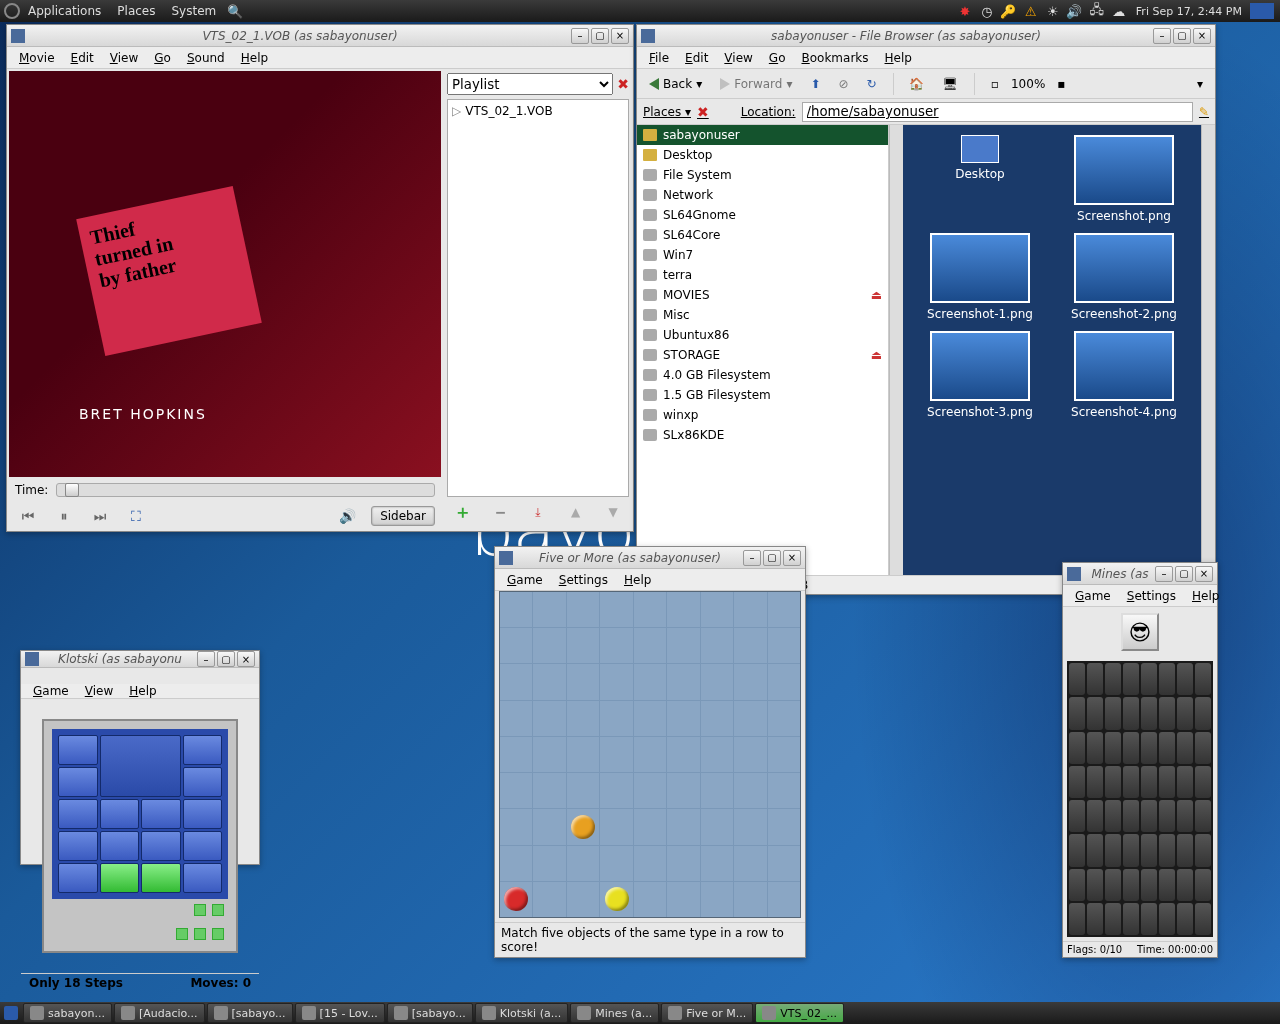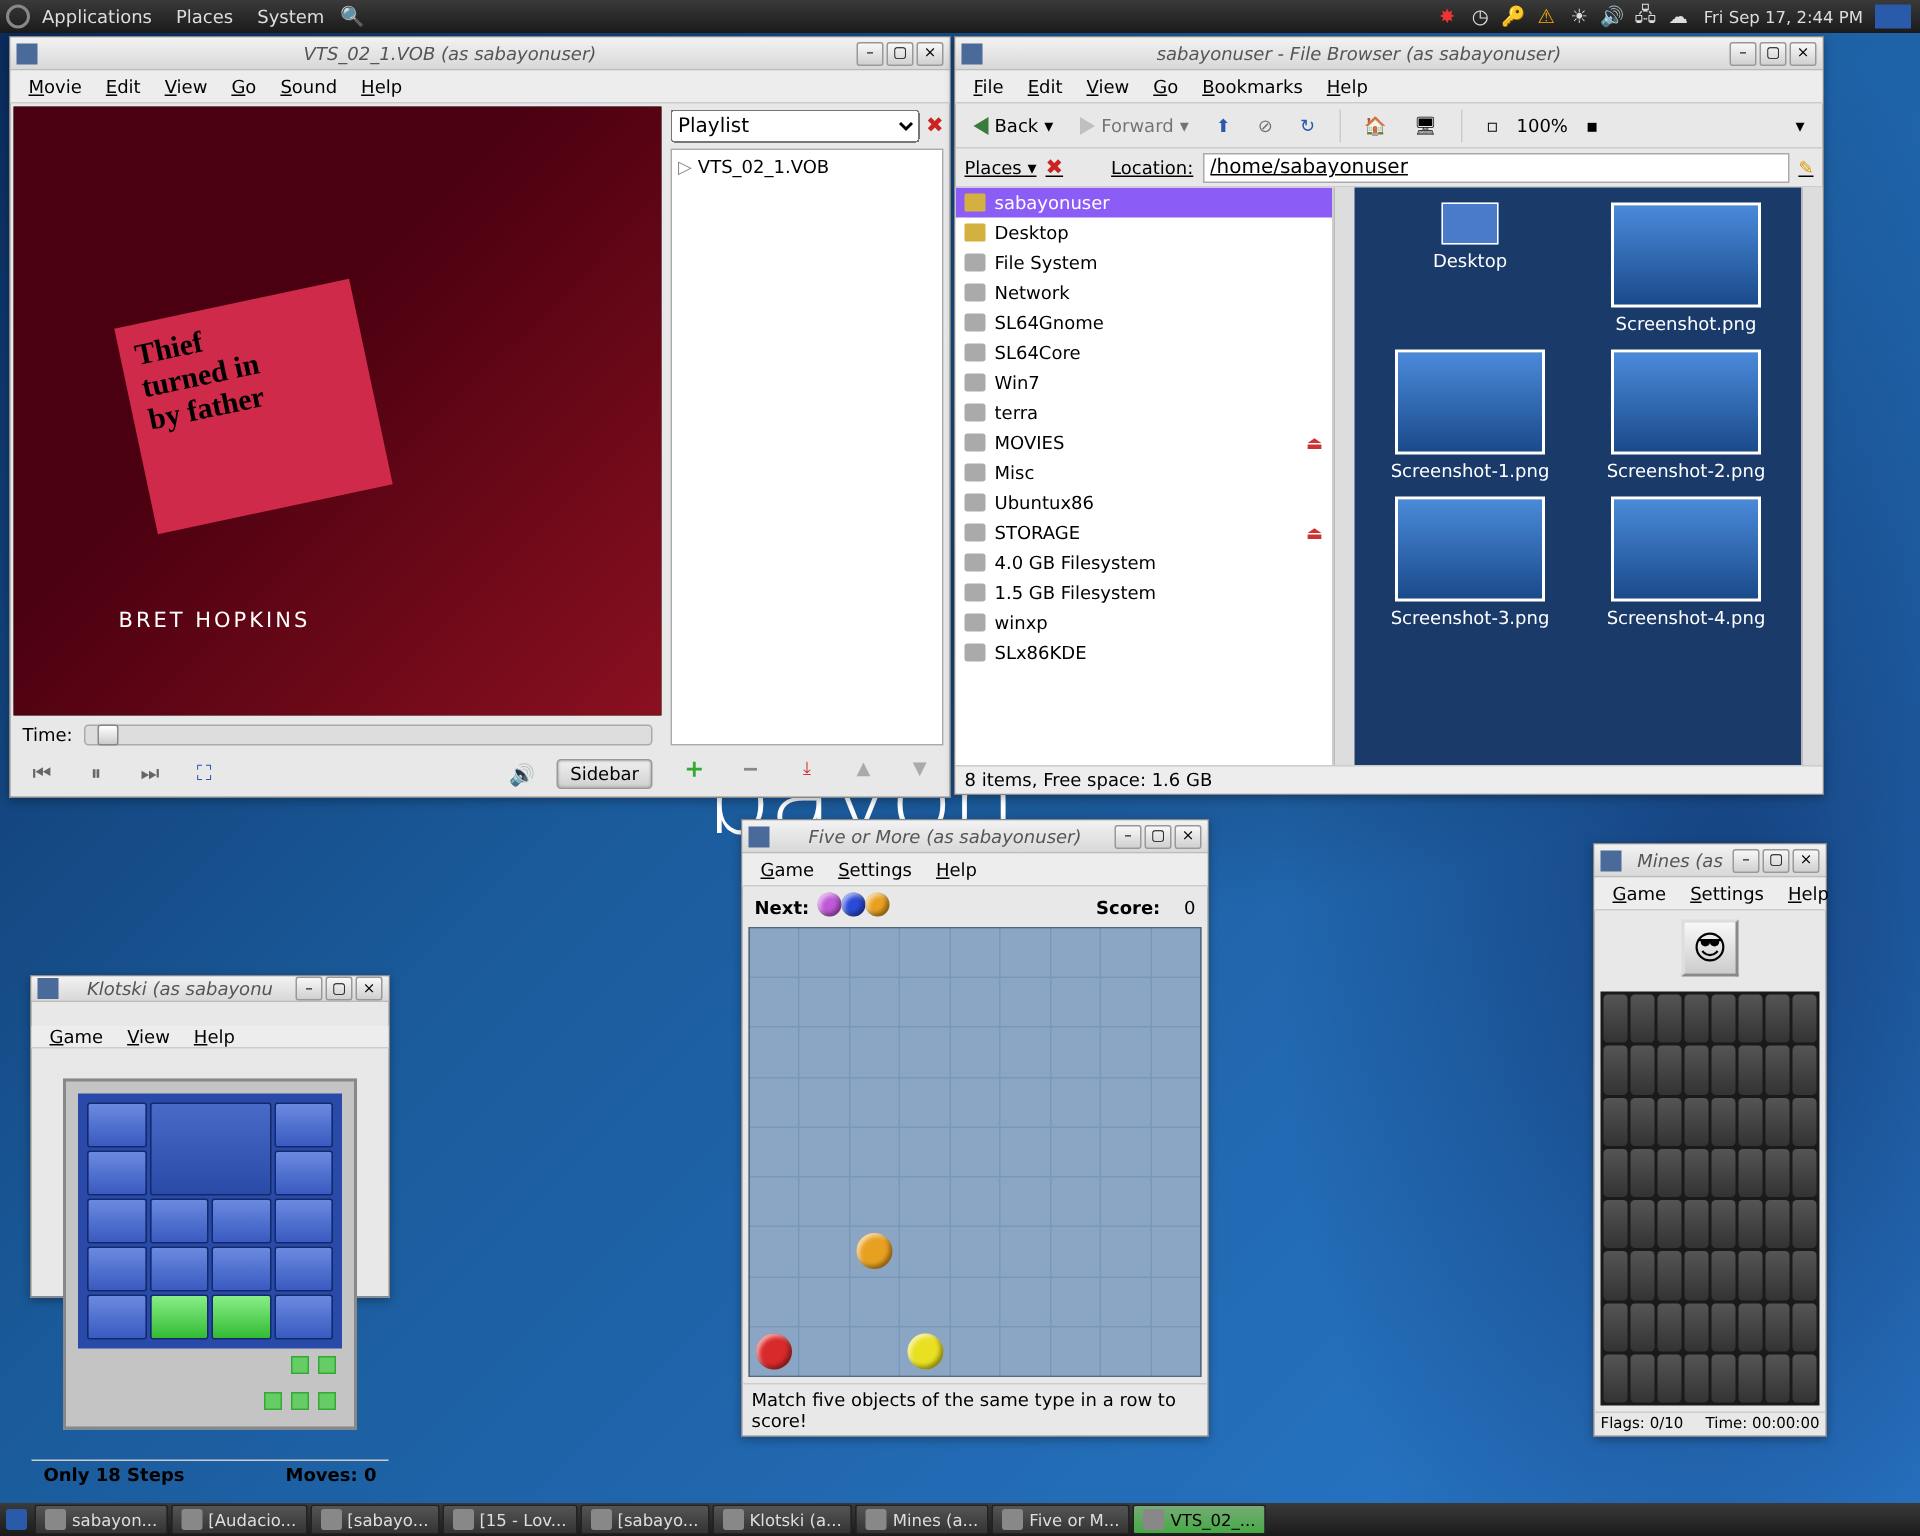"sabayonuser - File Browser (as" #filemgr { height: 506px -> 571px }
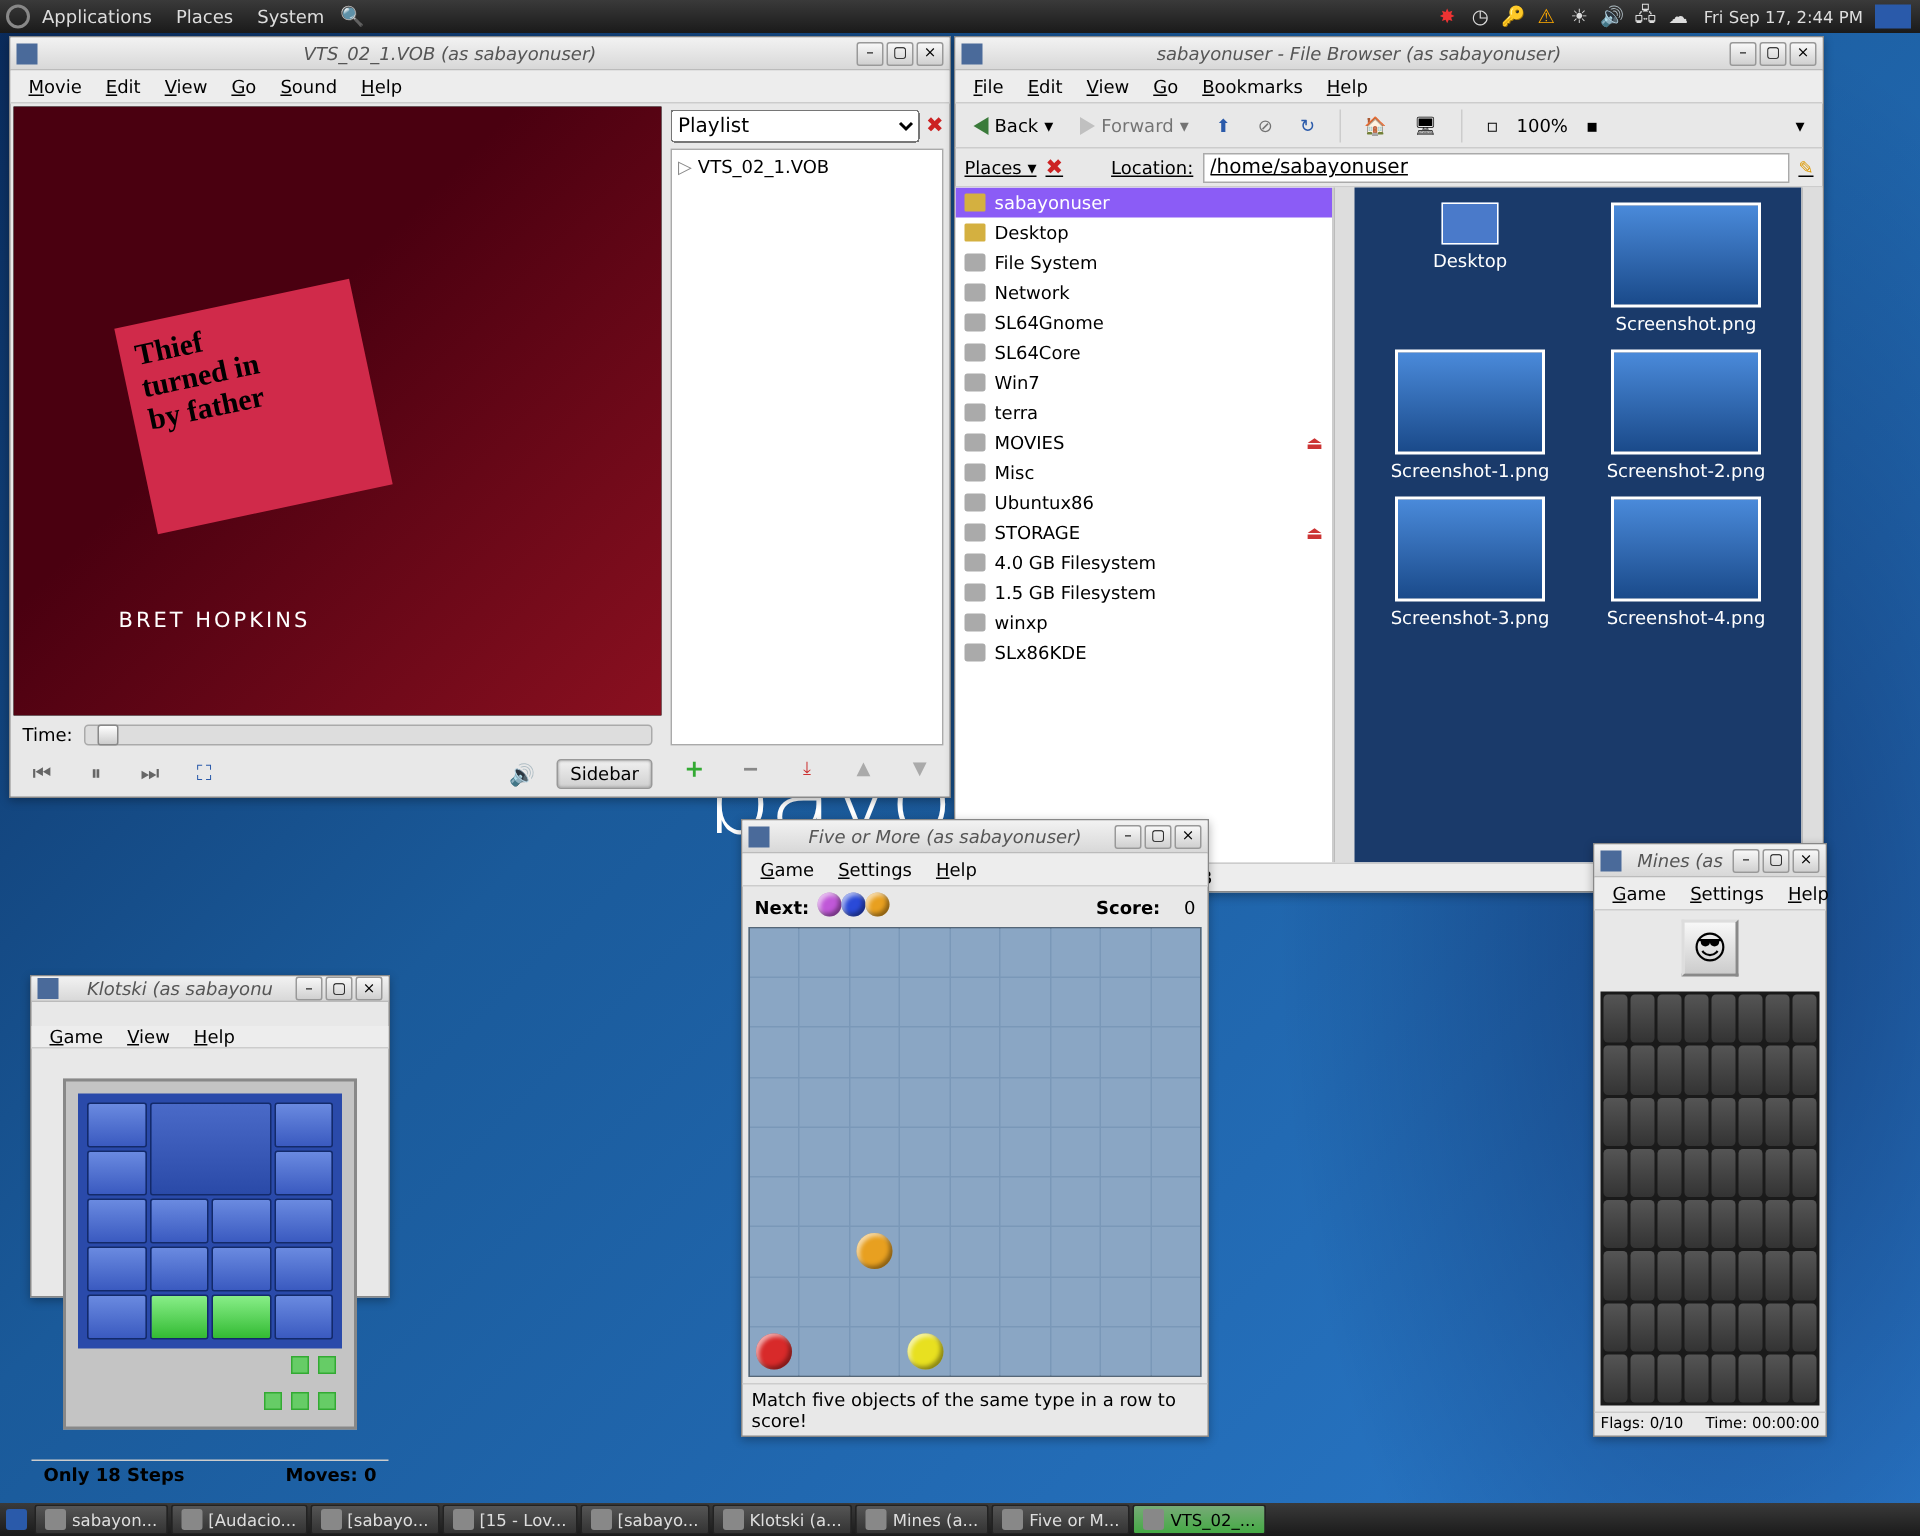"sabayonuser" #filemgr .place.sel { background: #8b5cf6 -> #14532d }
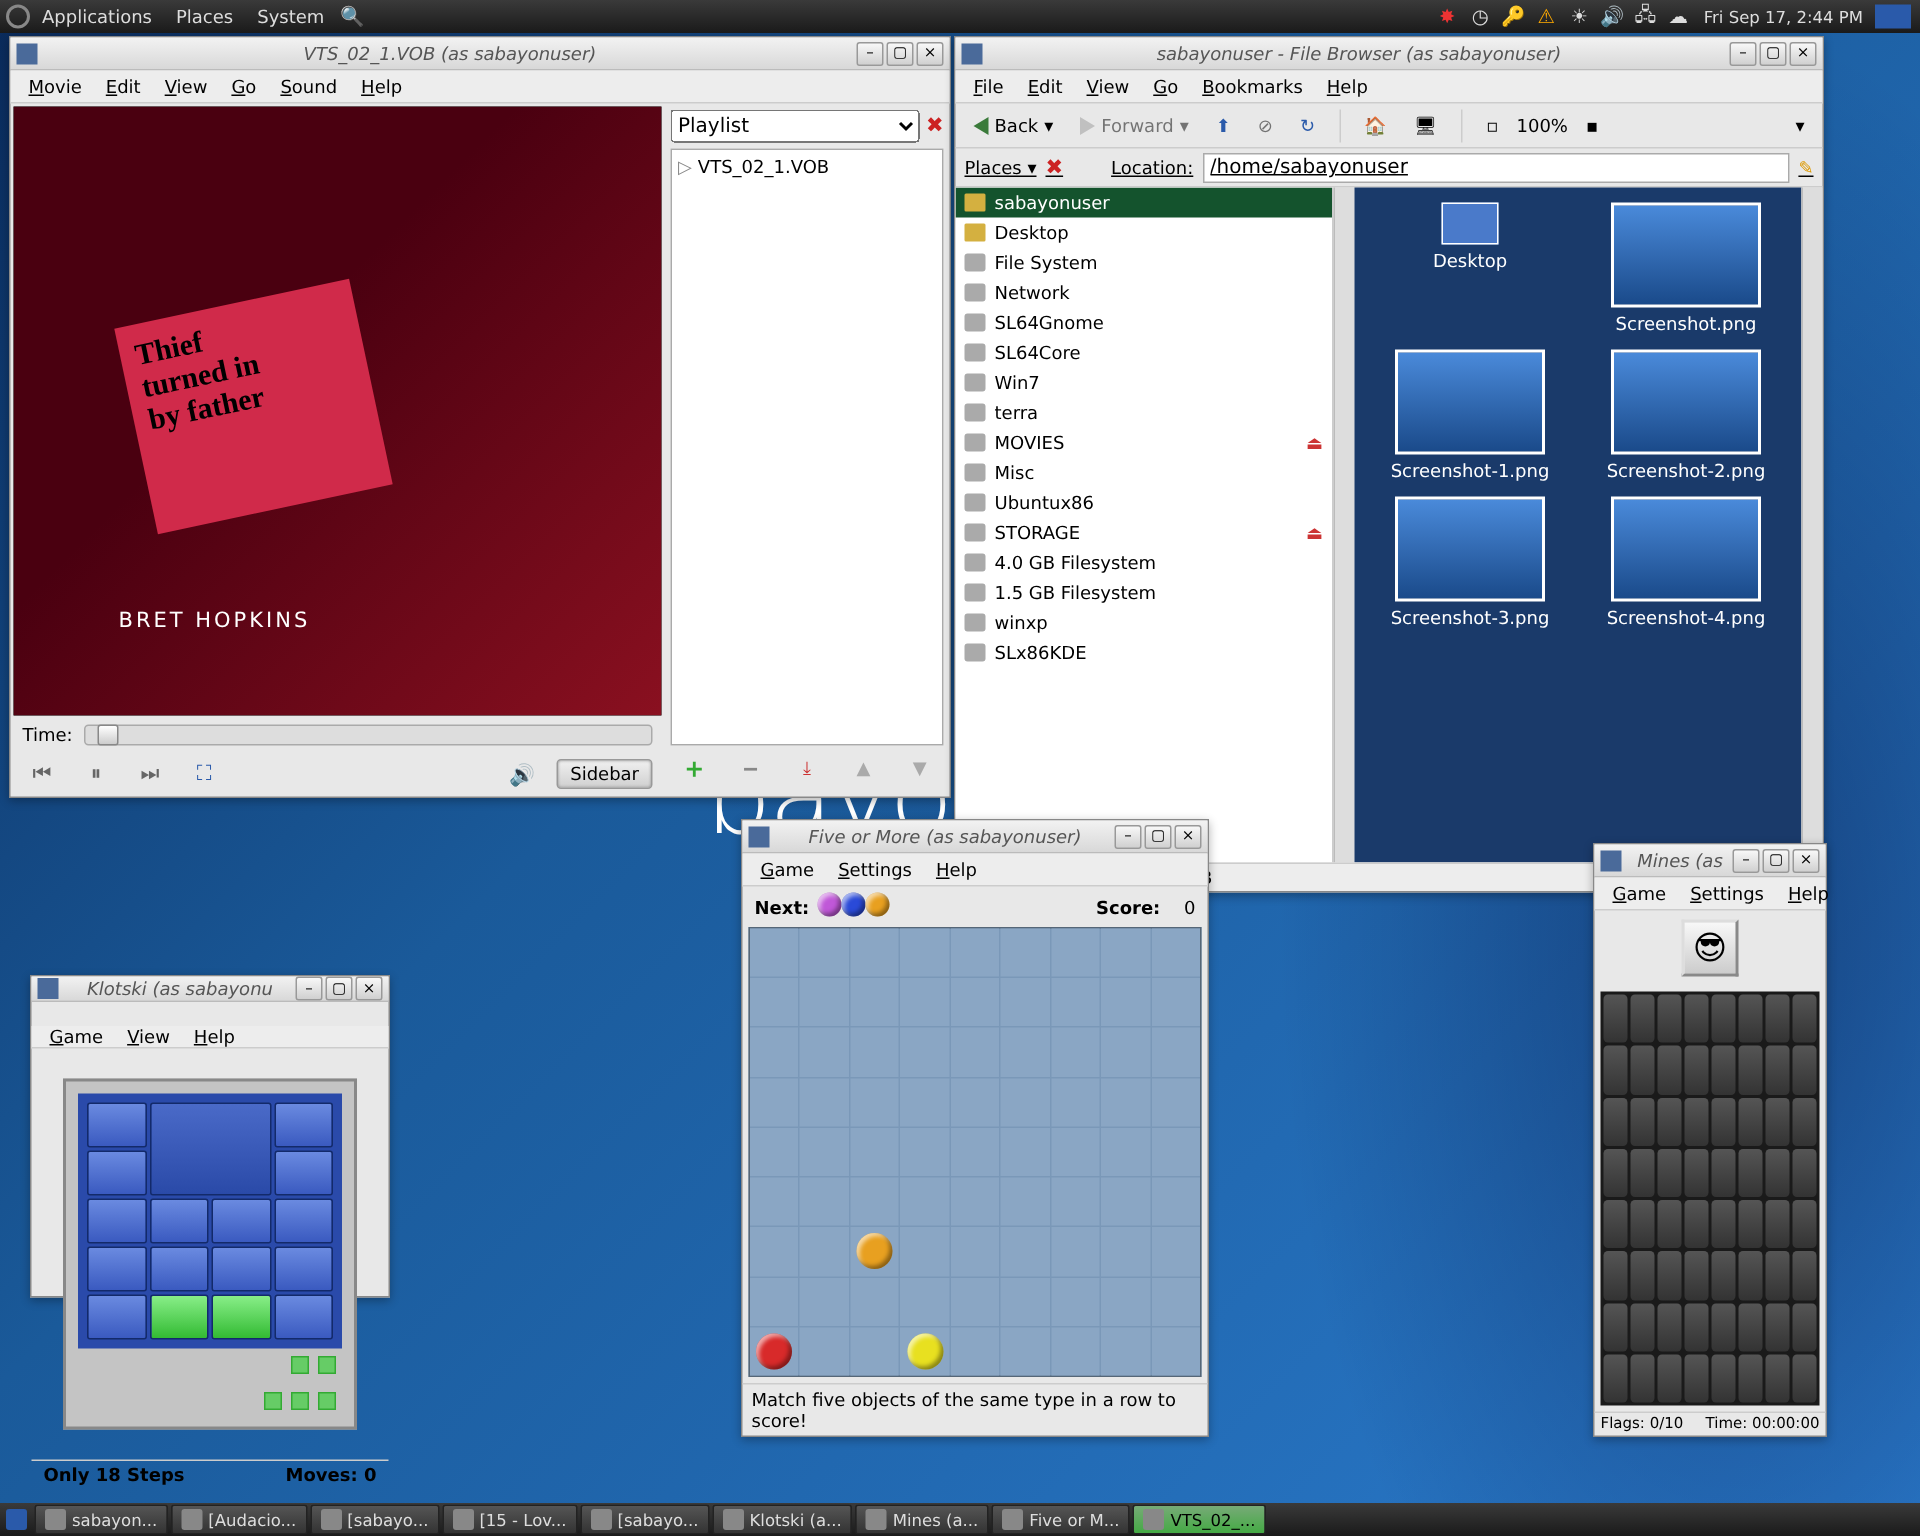"Next:" div.info { html: <div> <b>Next:</b> <span><span></span><span></span><span></span></span> <span></span> <b>Score:</b>&nbsp; <span>0</span> </div> -> none }
